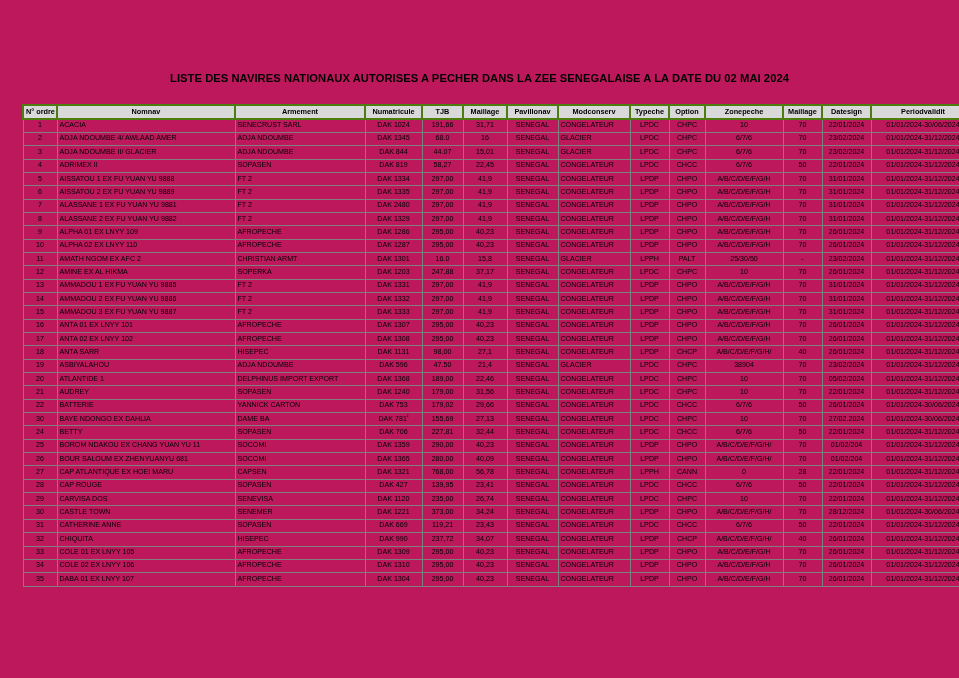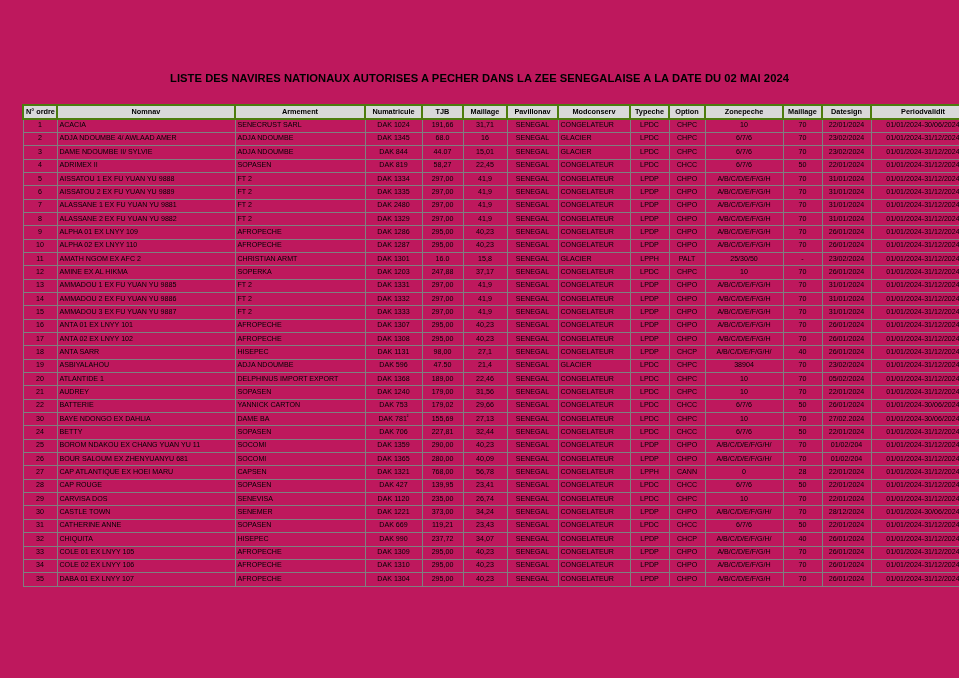"DAME NDOUMBE II/ SYLVIE" td.c-text { text: DAME NDOUMBE II/ SYLVIE -> ADJA NDOUMBE II/ GLACIER }
